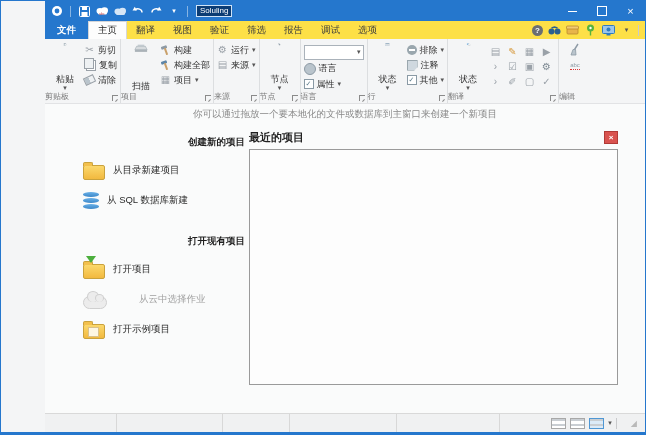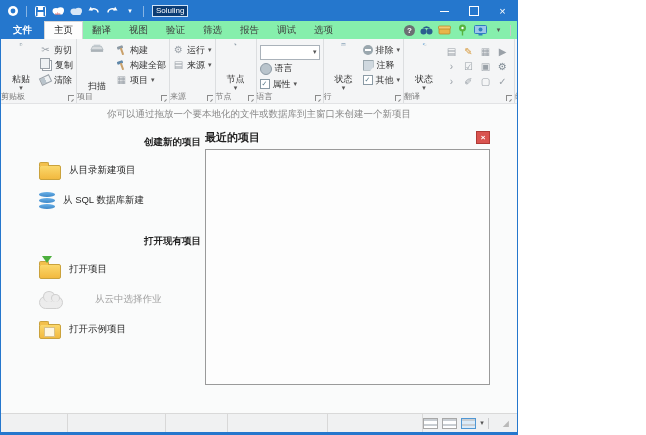"Soluling" .win { padding-left: none -> 44px; width: 518px -> 646px }
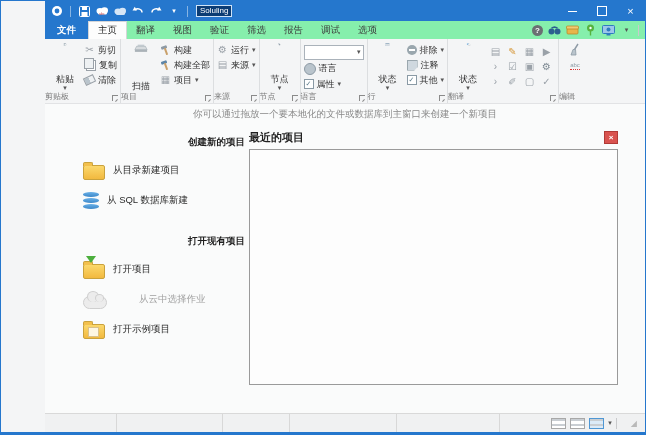"文件" .tabrow { background: #86efac -> #fde047 }
